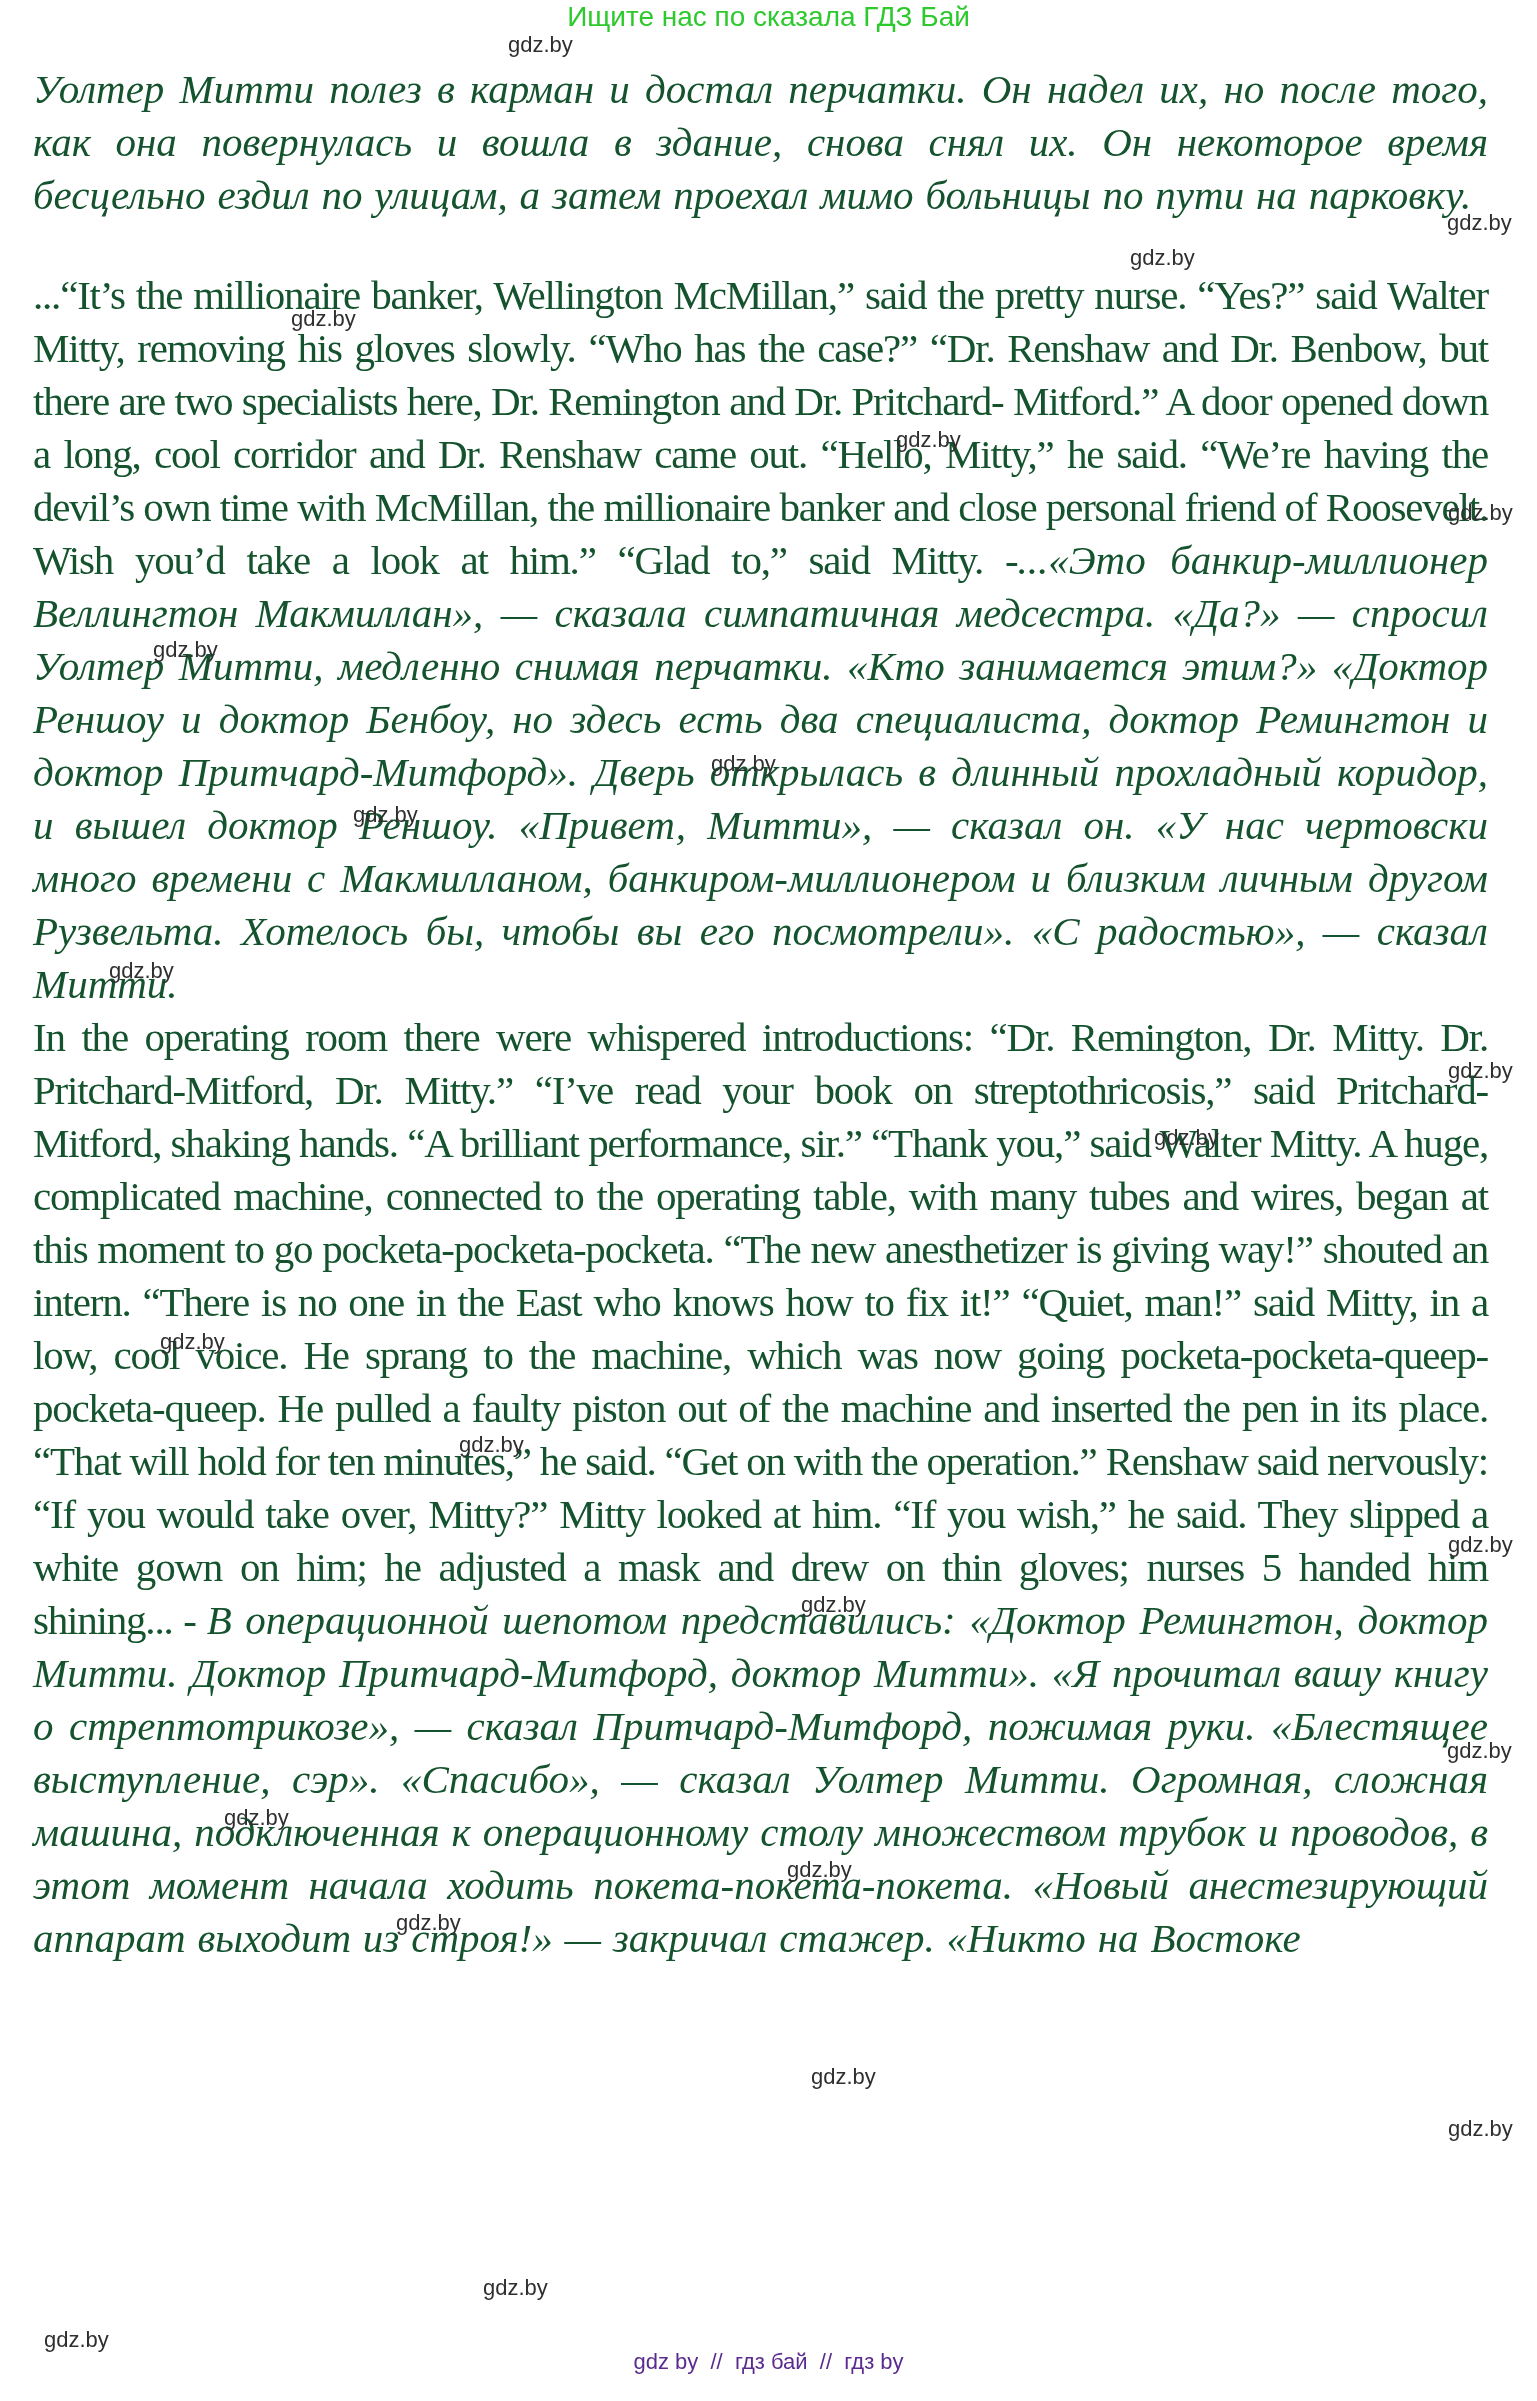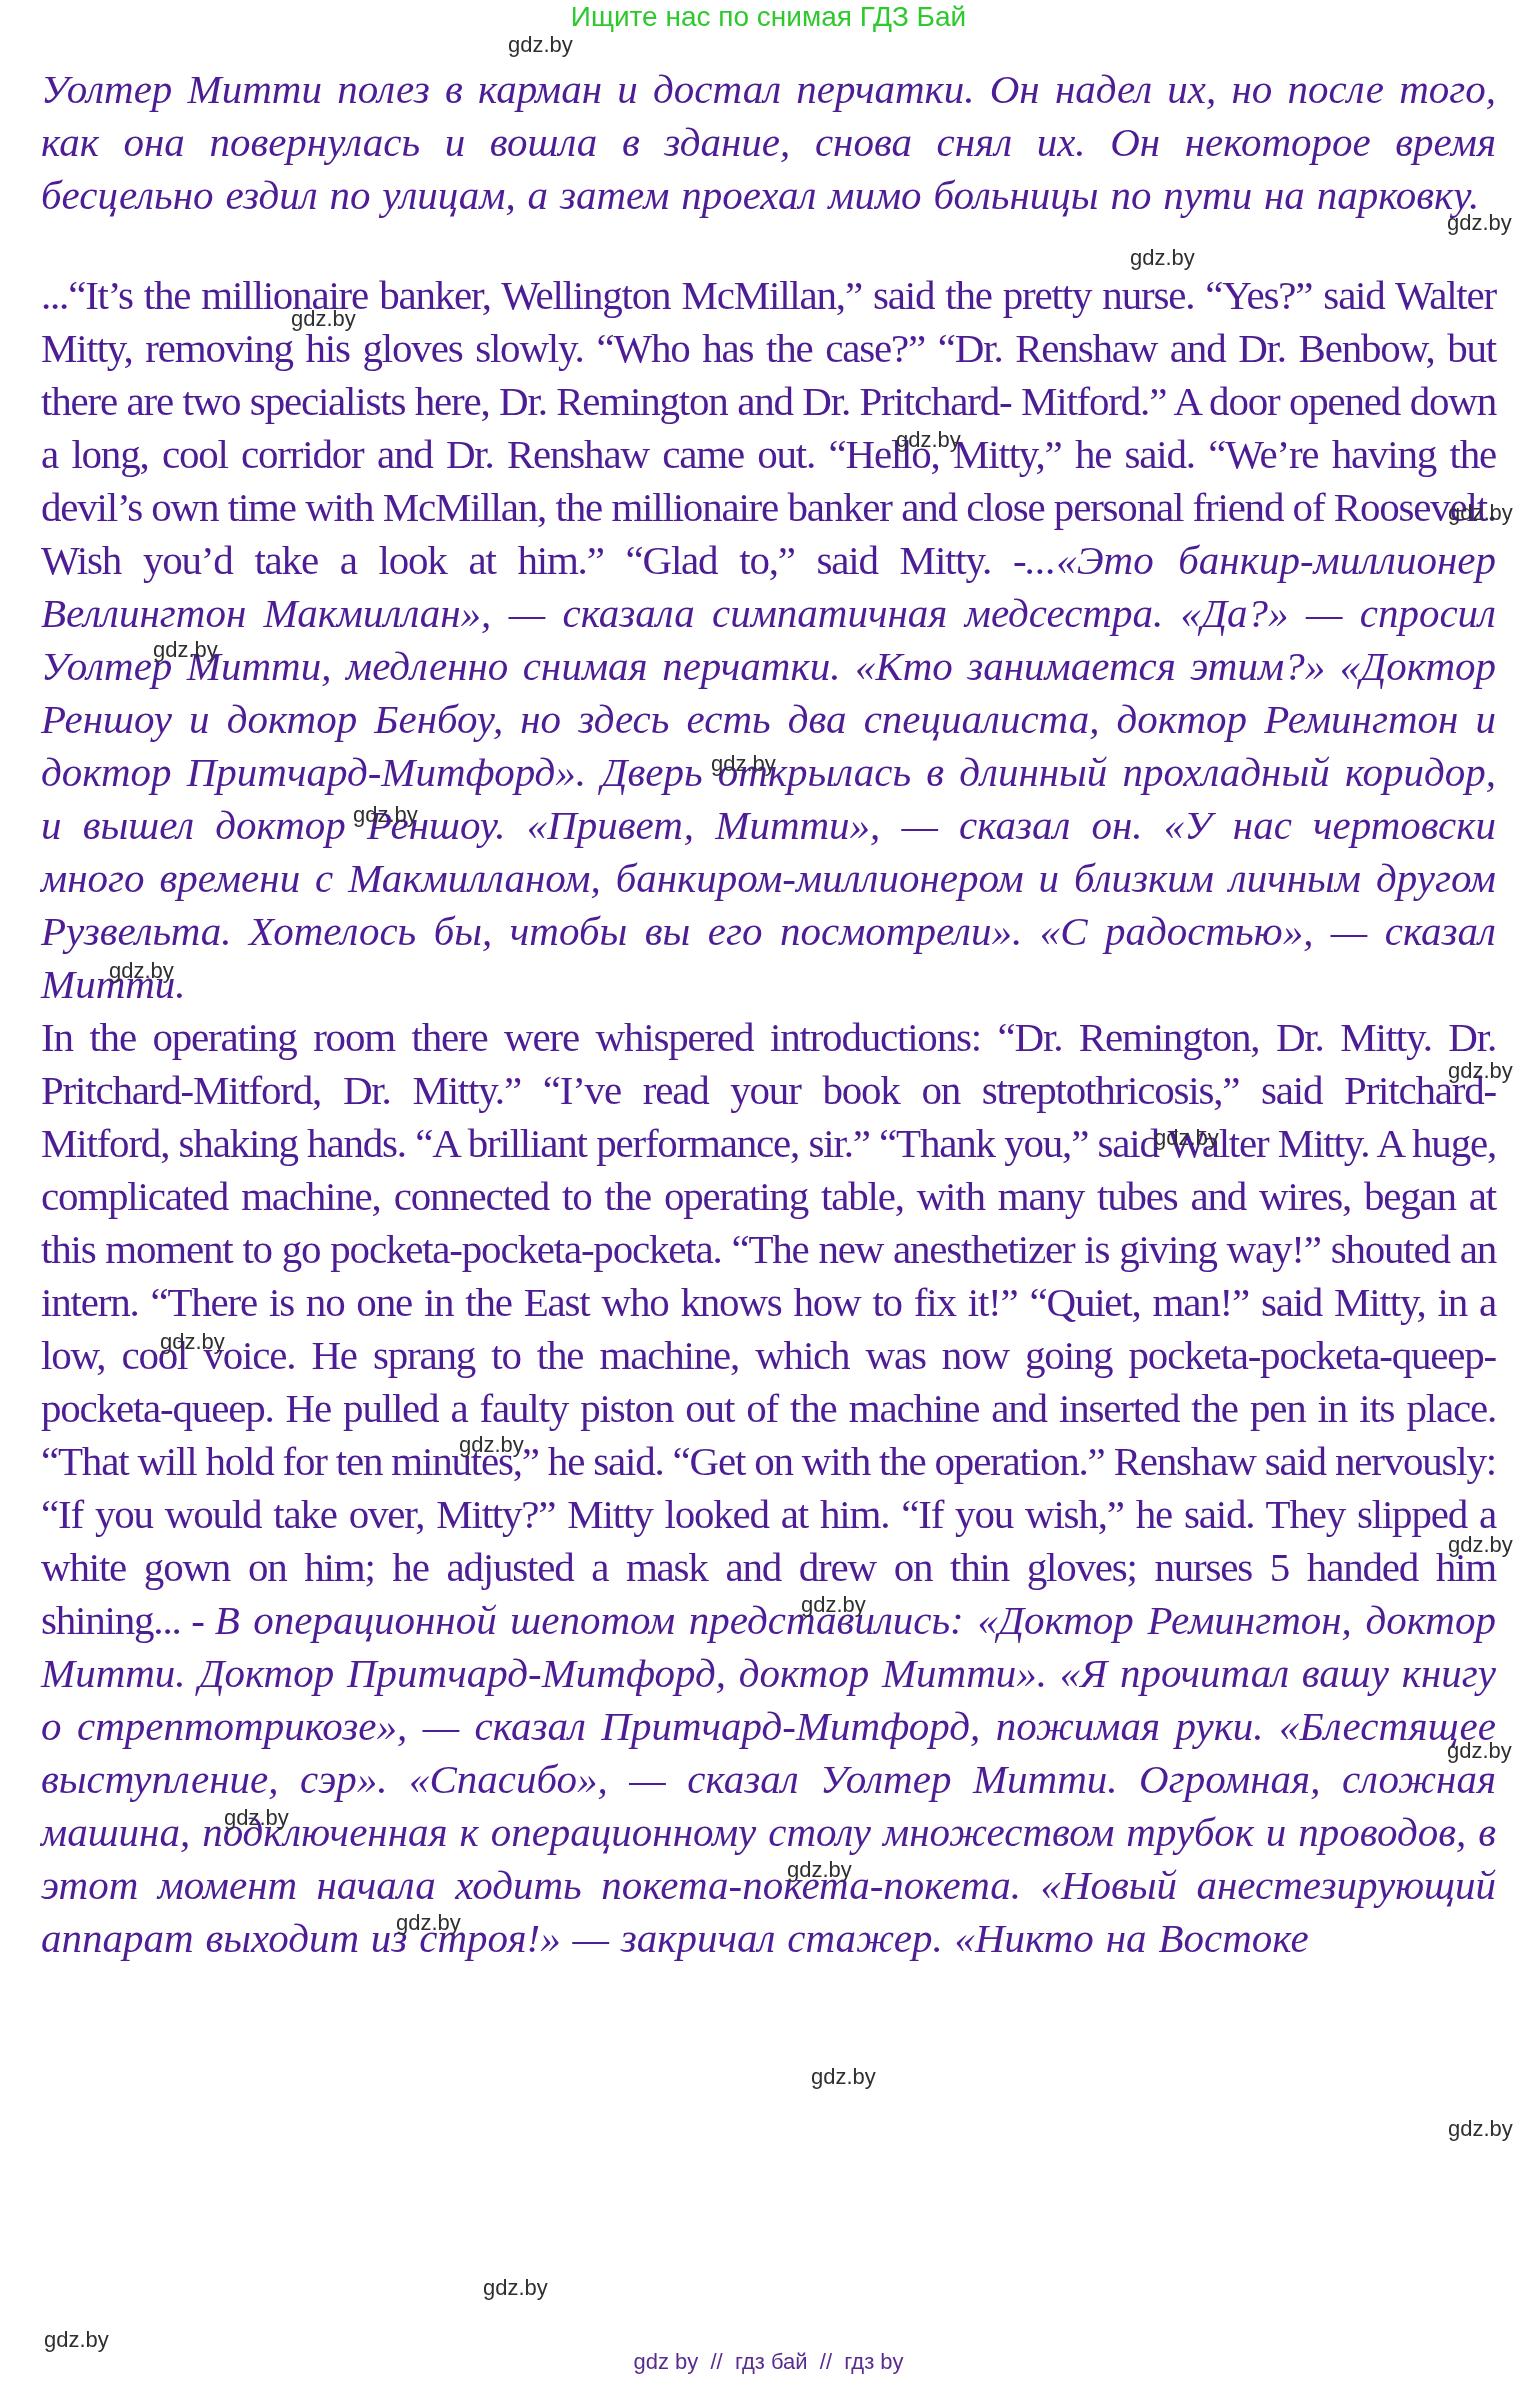"Ищите нас по снимая ГДЗ" div.promo { text: снимая -> сказала }
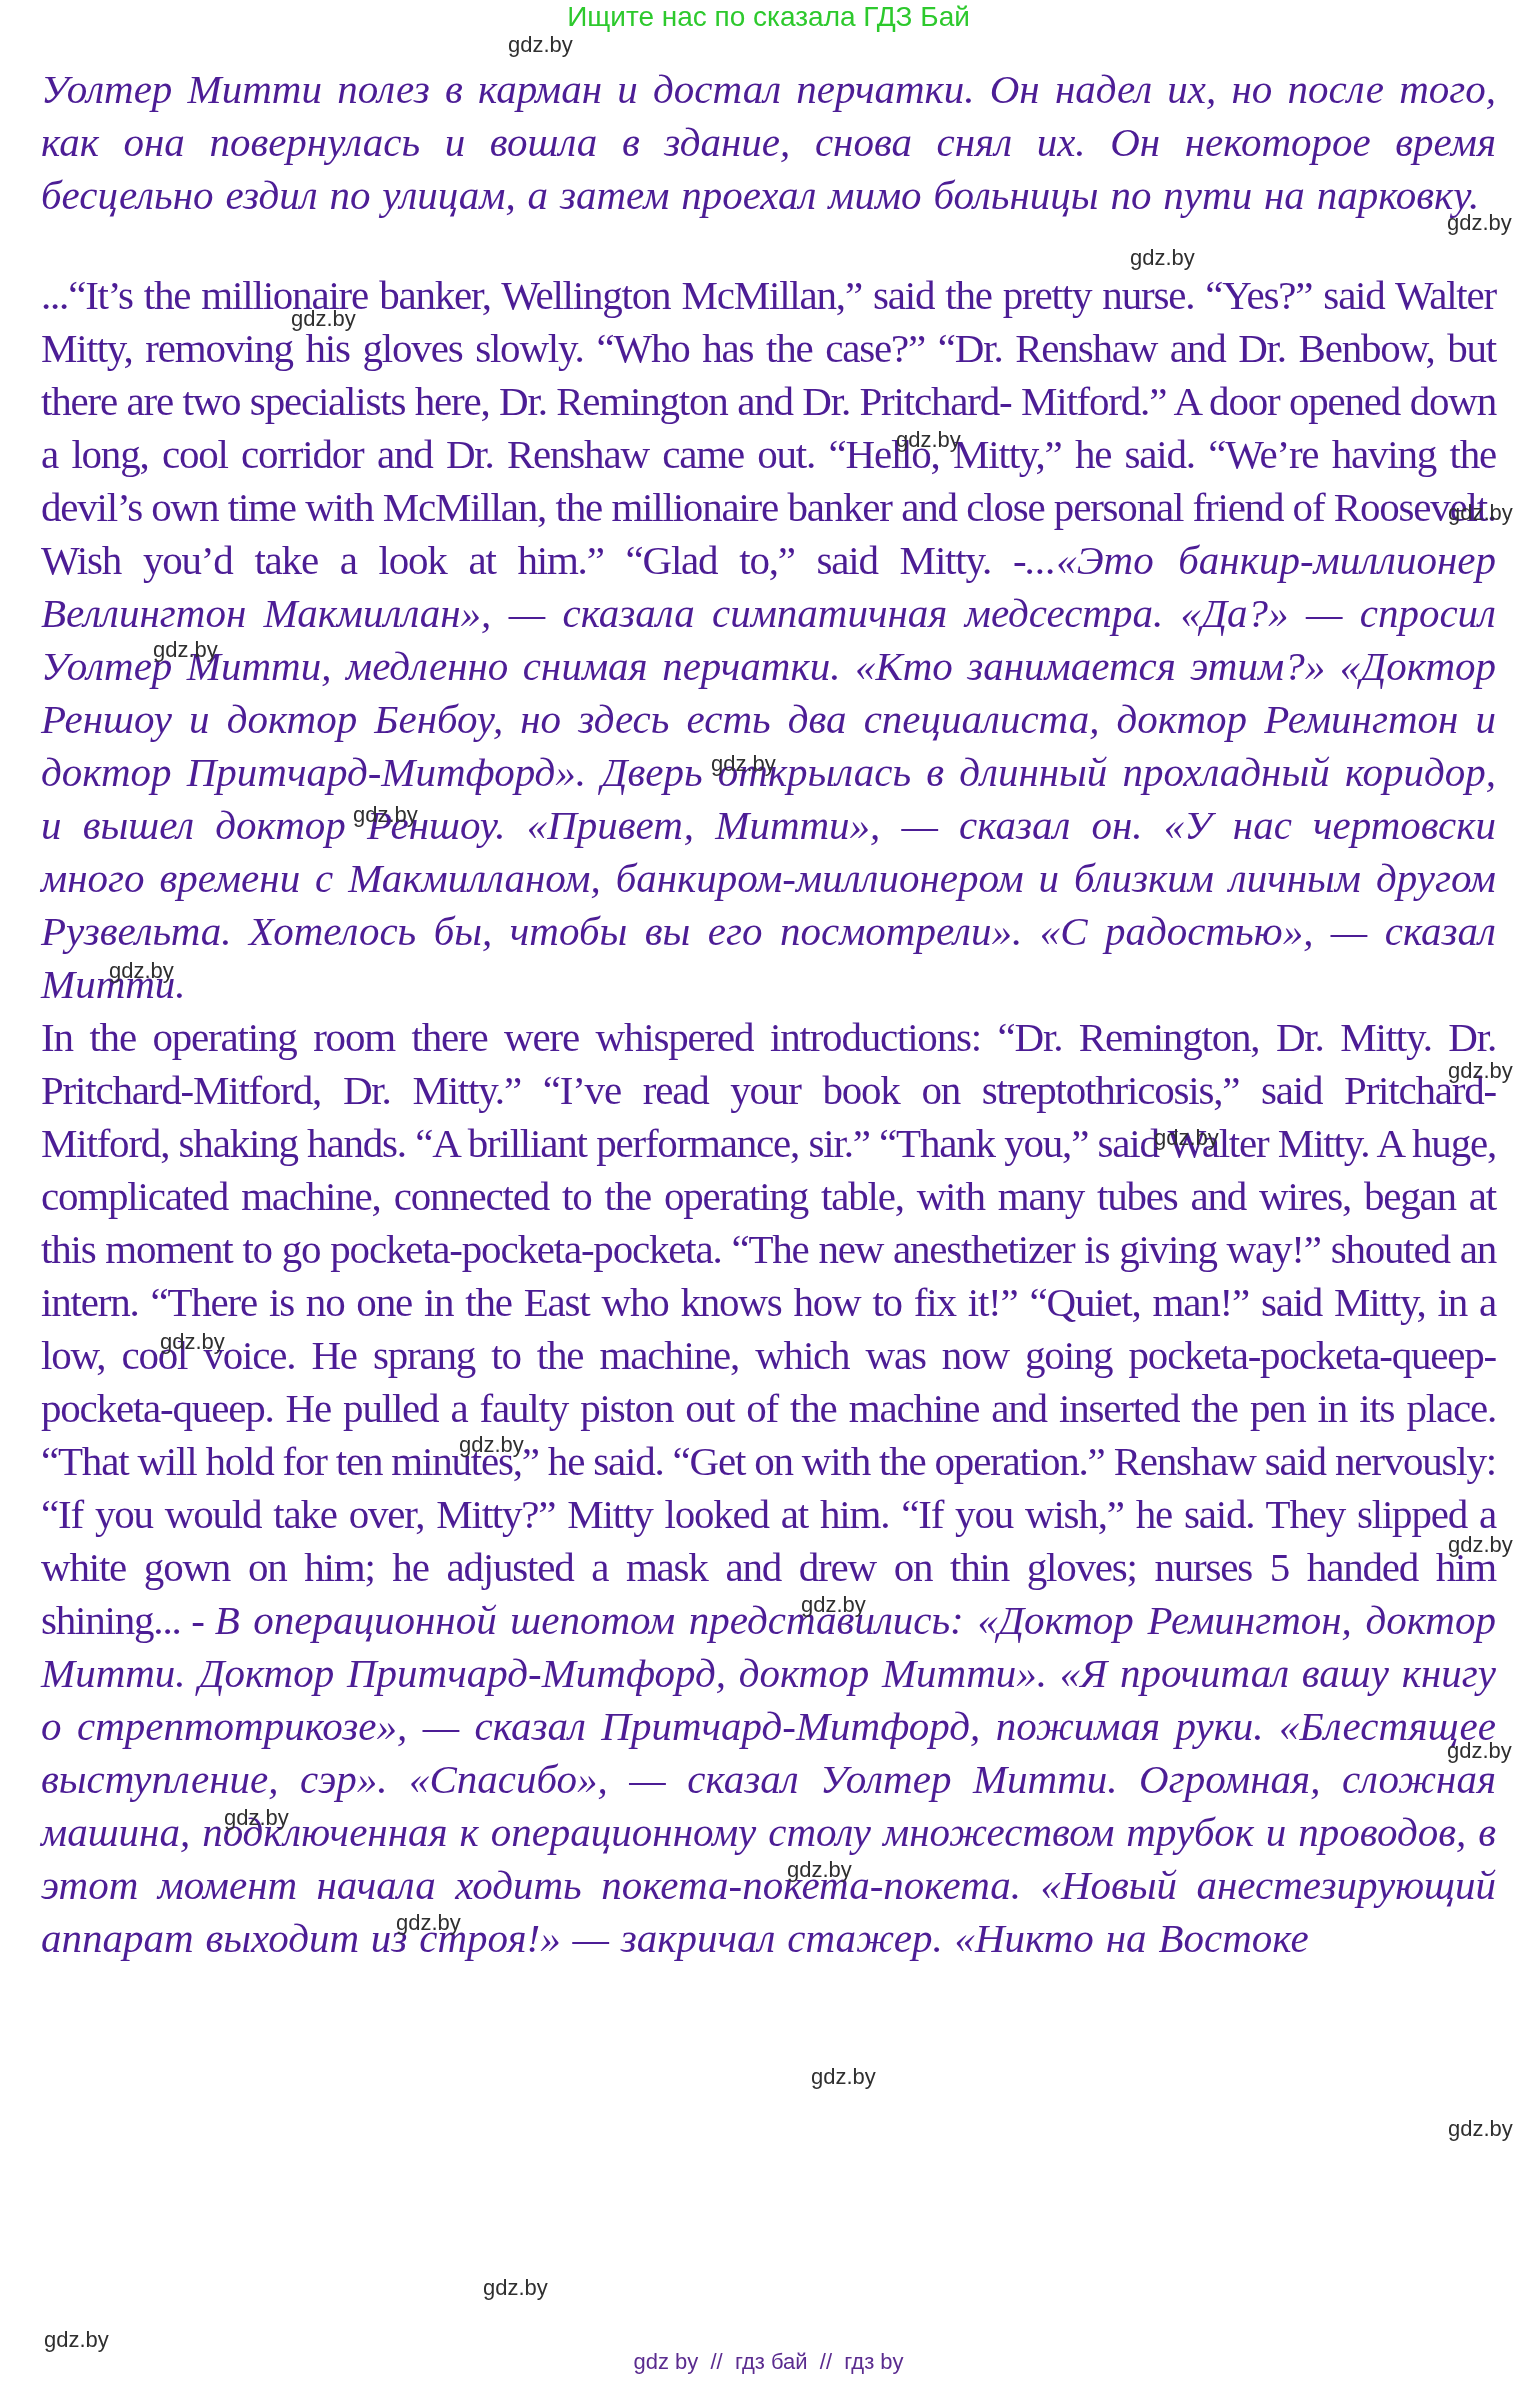"Уолтер Митти полез в карман" .content { color: #4c1d95 -> #14532d; margin-left: 8px -> none }
